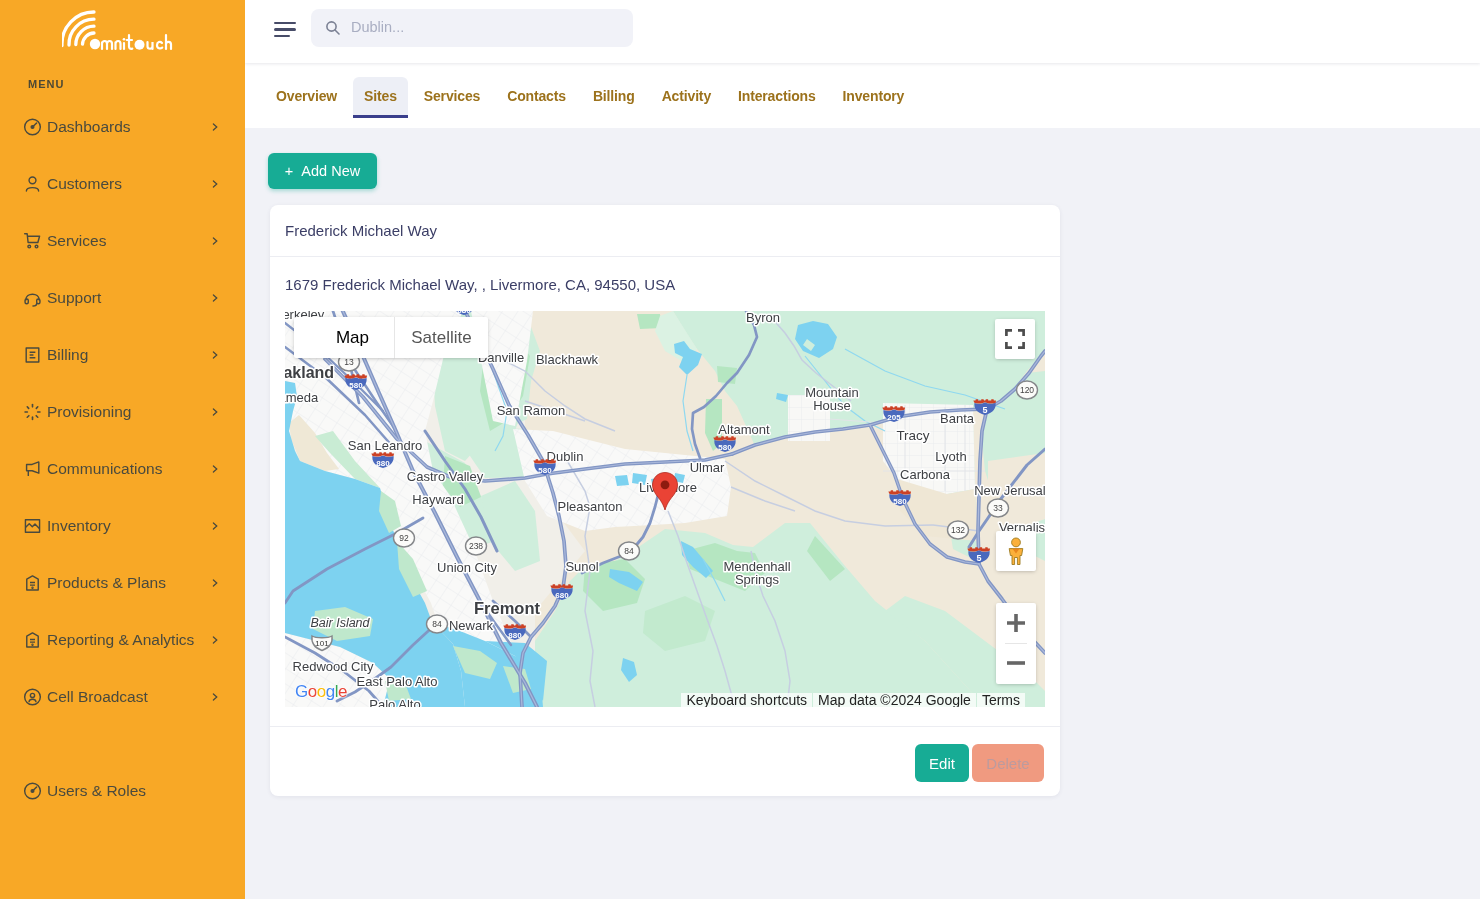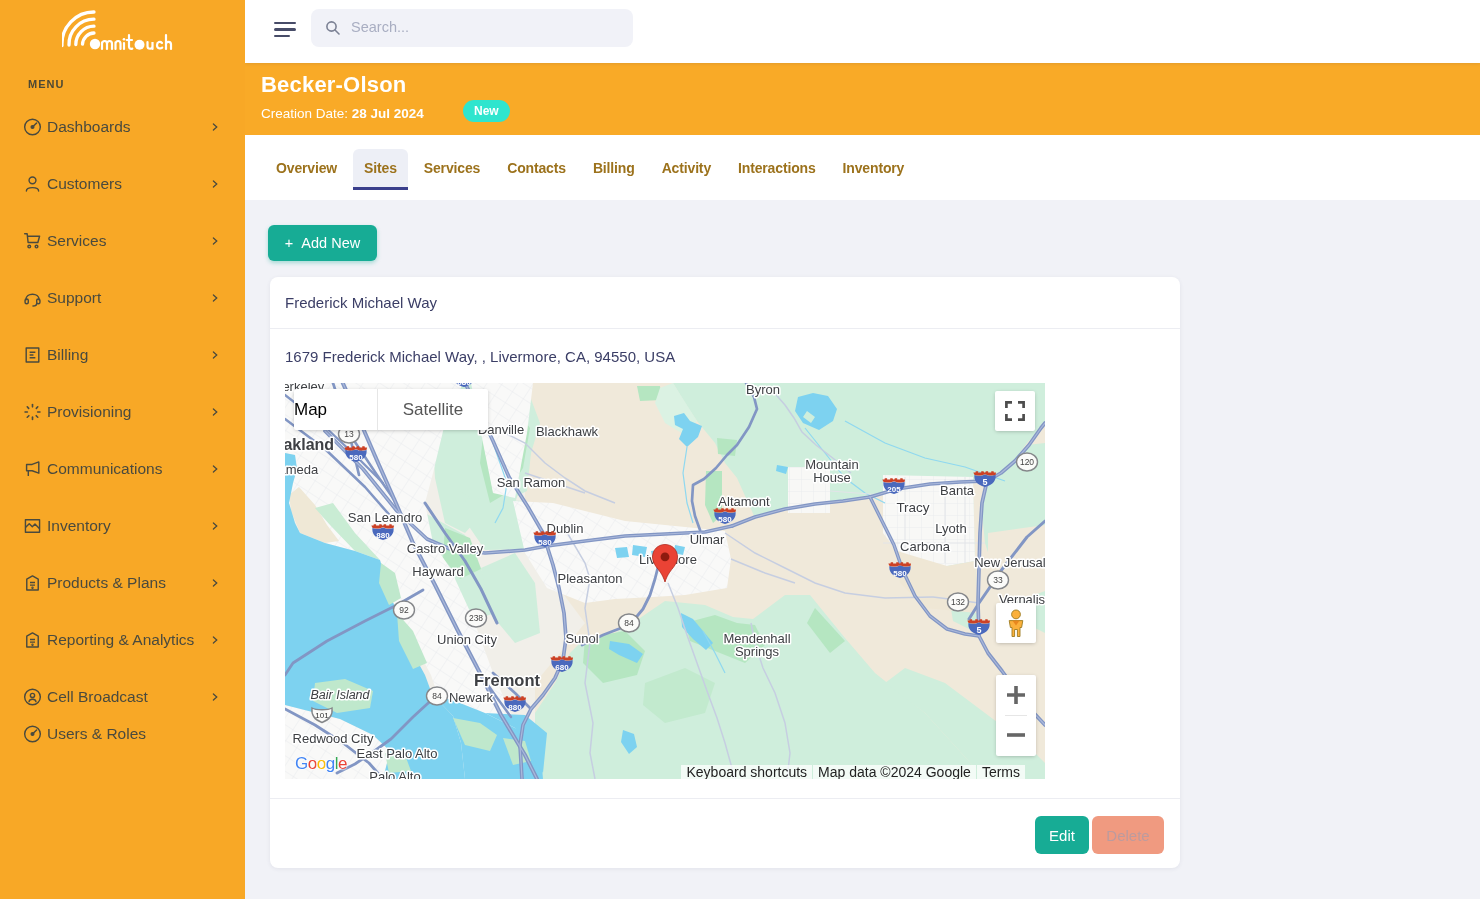"Search..." span { text: Search -> Dublin }
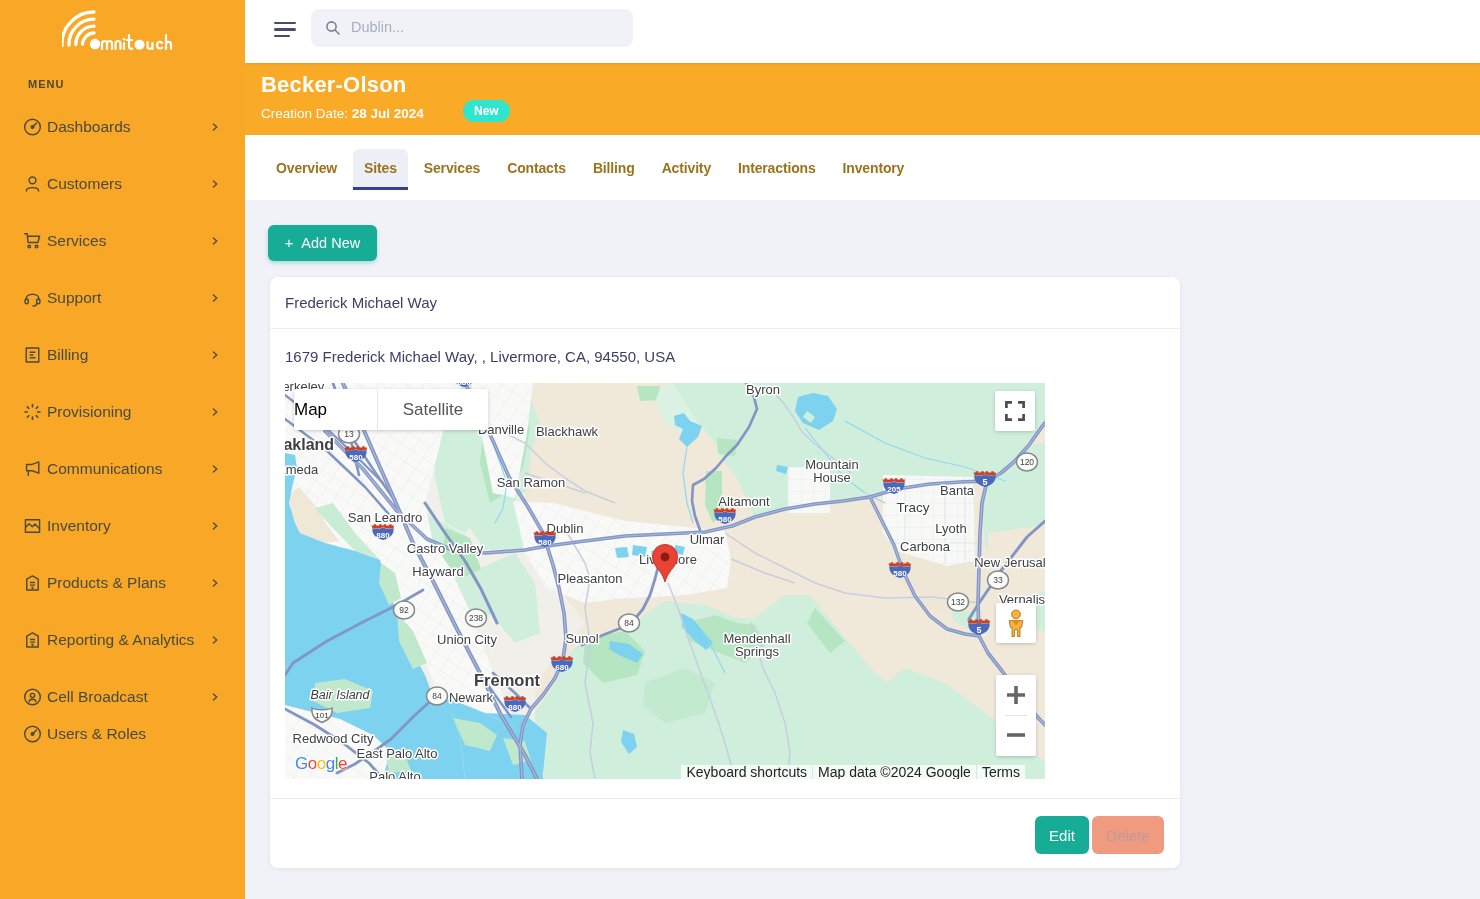"Becker-Olson" div.band { html: <div> <h1>Becker-Olson</h1> <div>Creation Date: <b>28 Jul 2024</b></div> <div>New</div> </div> -> none }
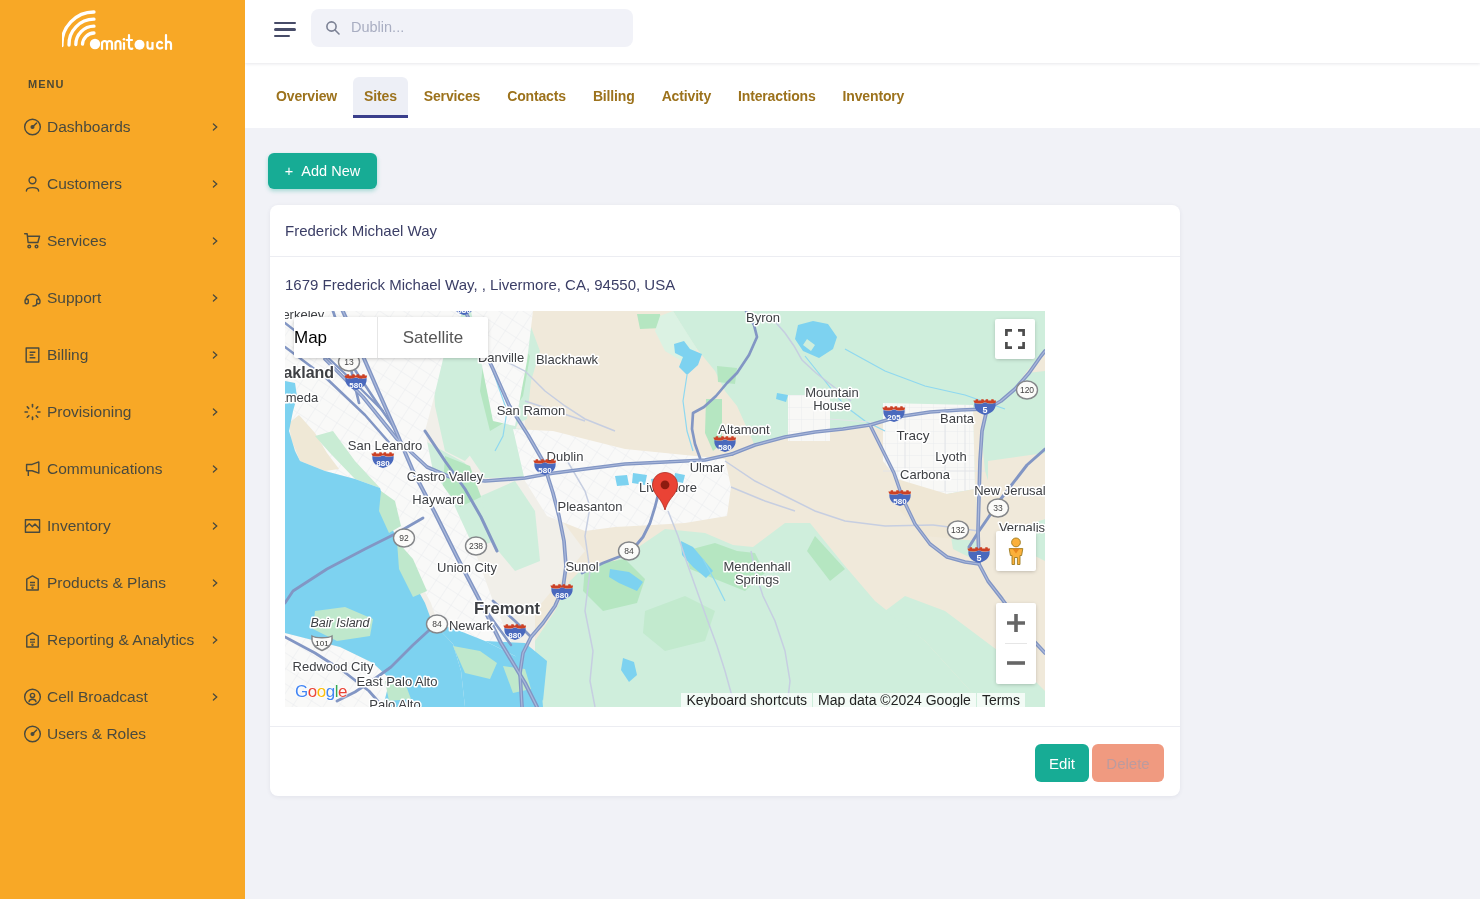"Frederick Michael Way" .card { width: 910px -> 790px }
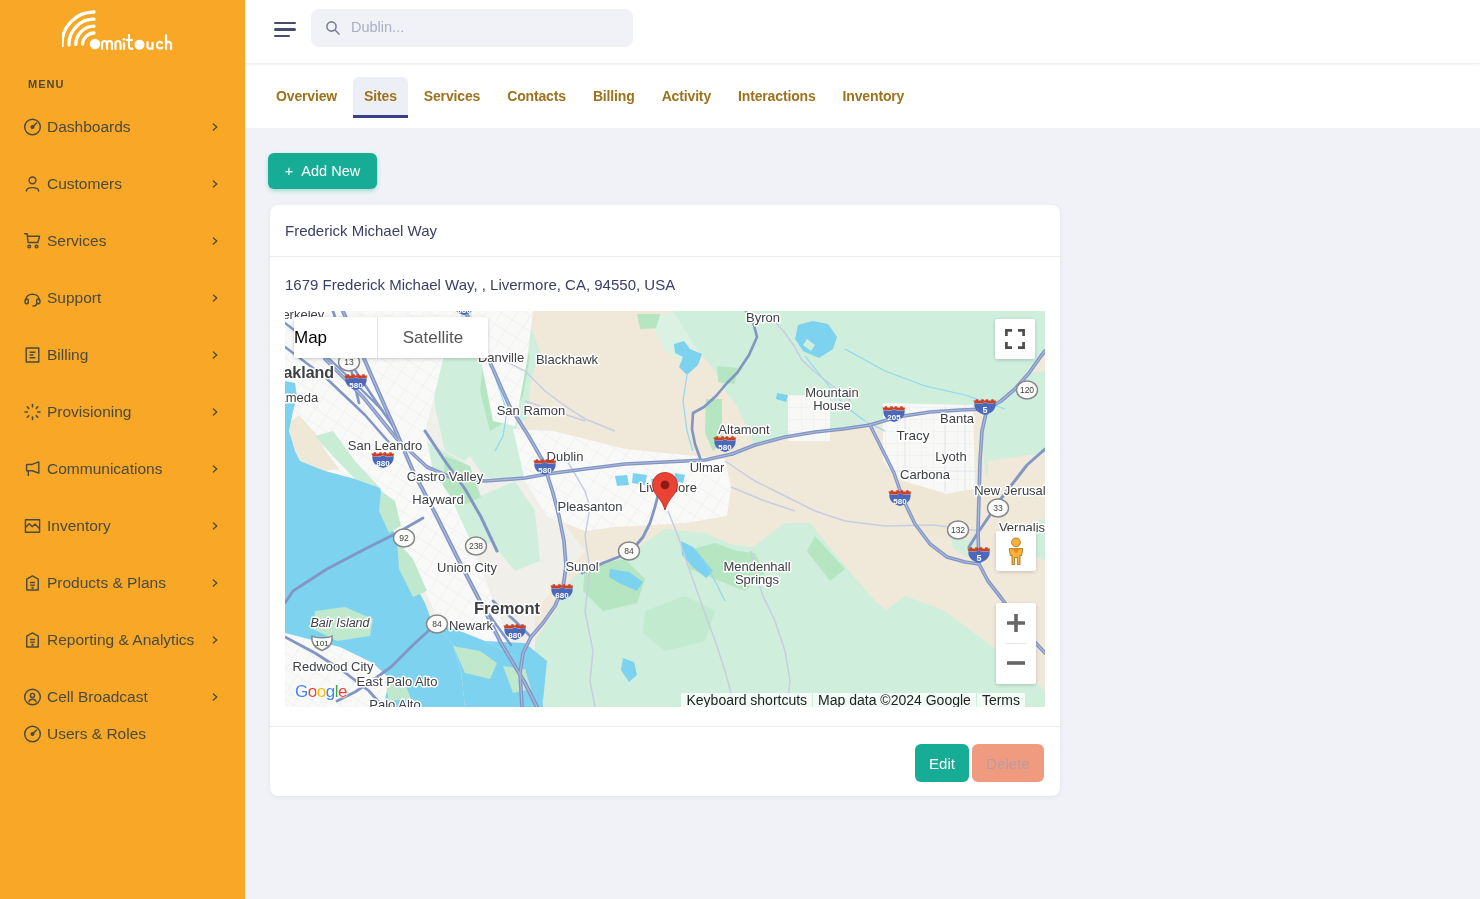"Map" .mapsat .m1 { margin-left: none -> 17px; text-align: none -> center }
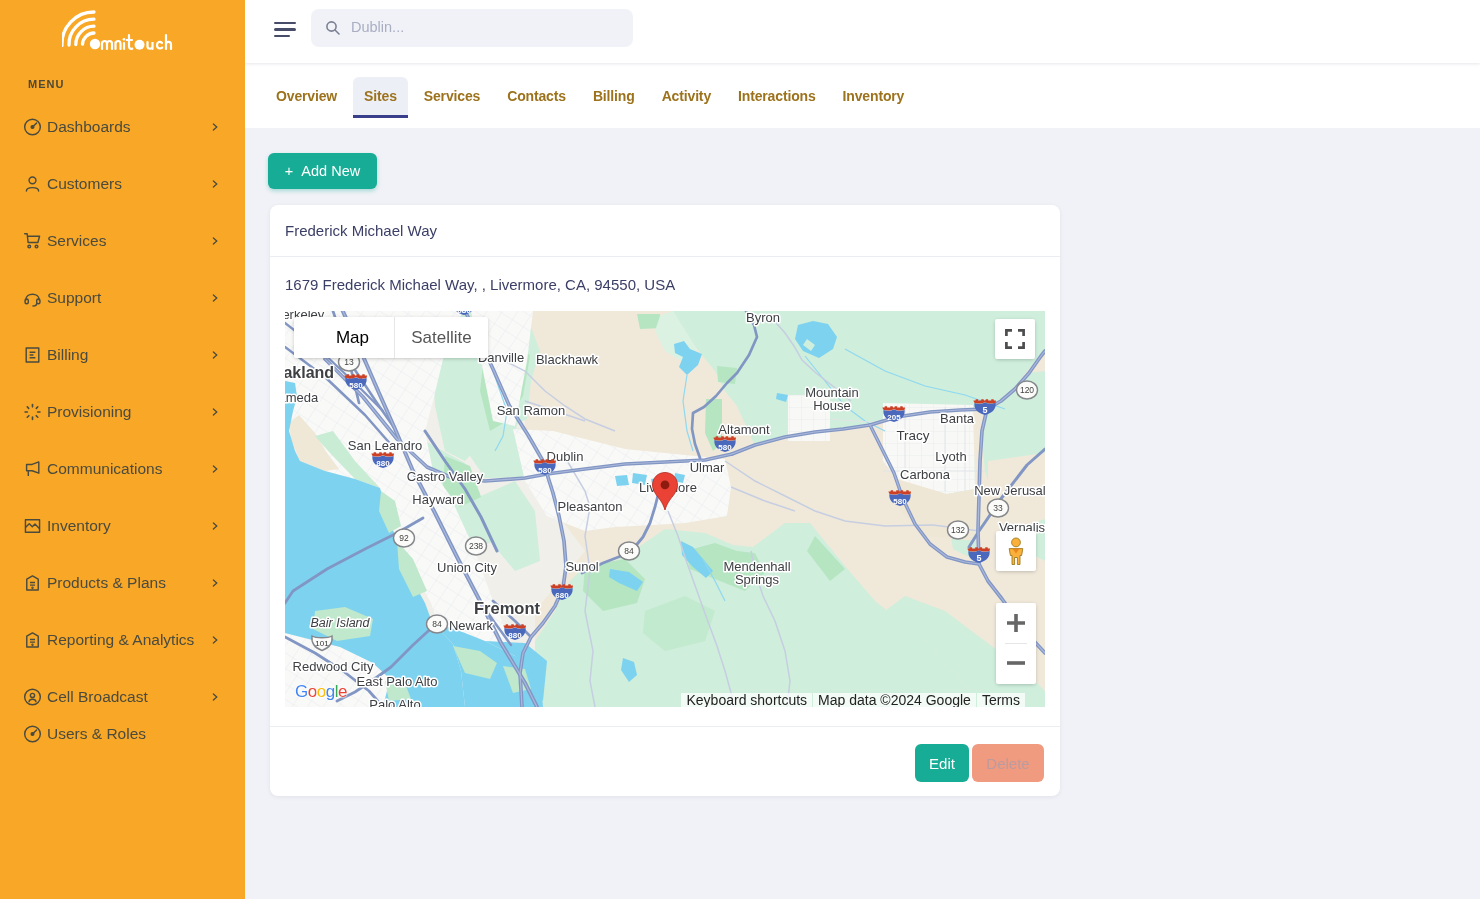"Users & Roles" div.mi { top: 717px -> 774px }
